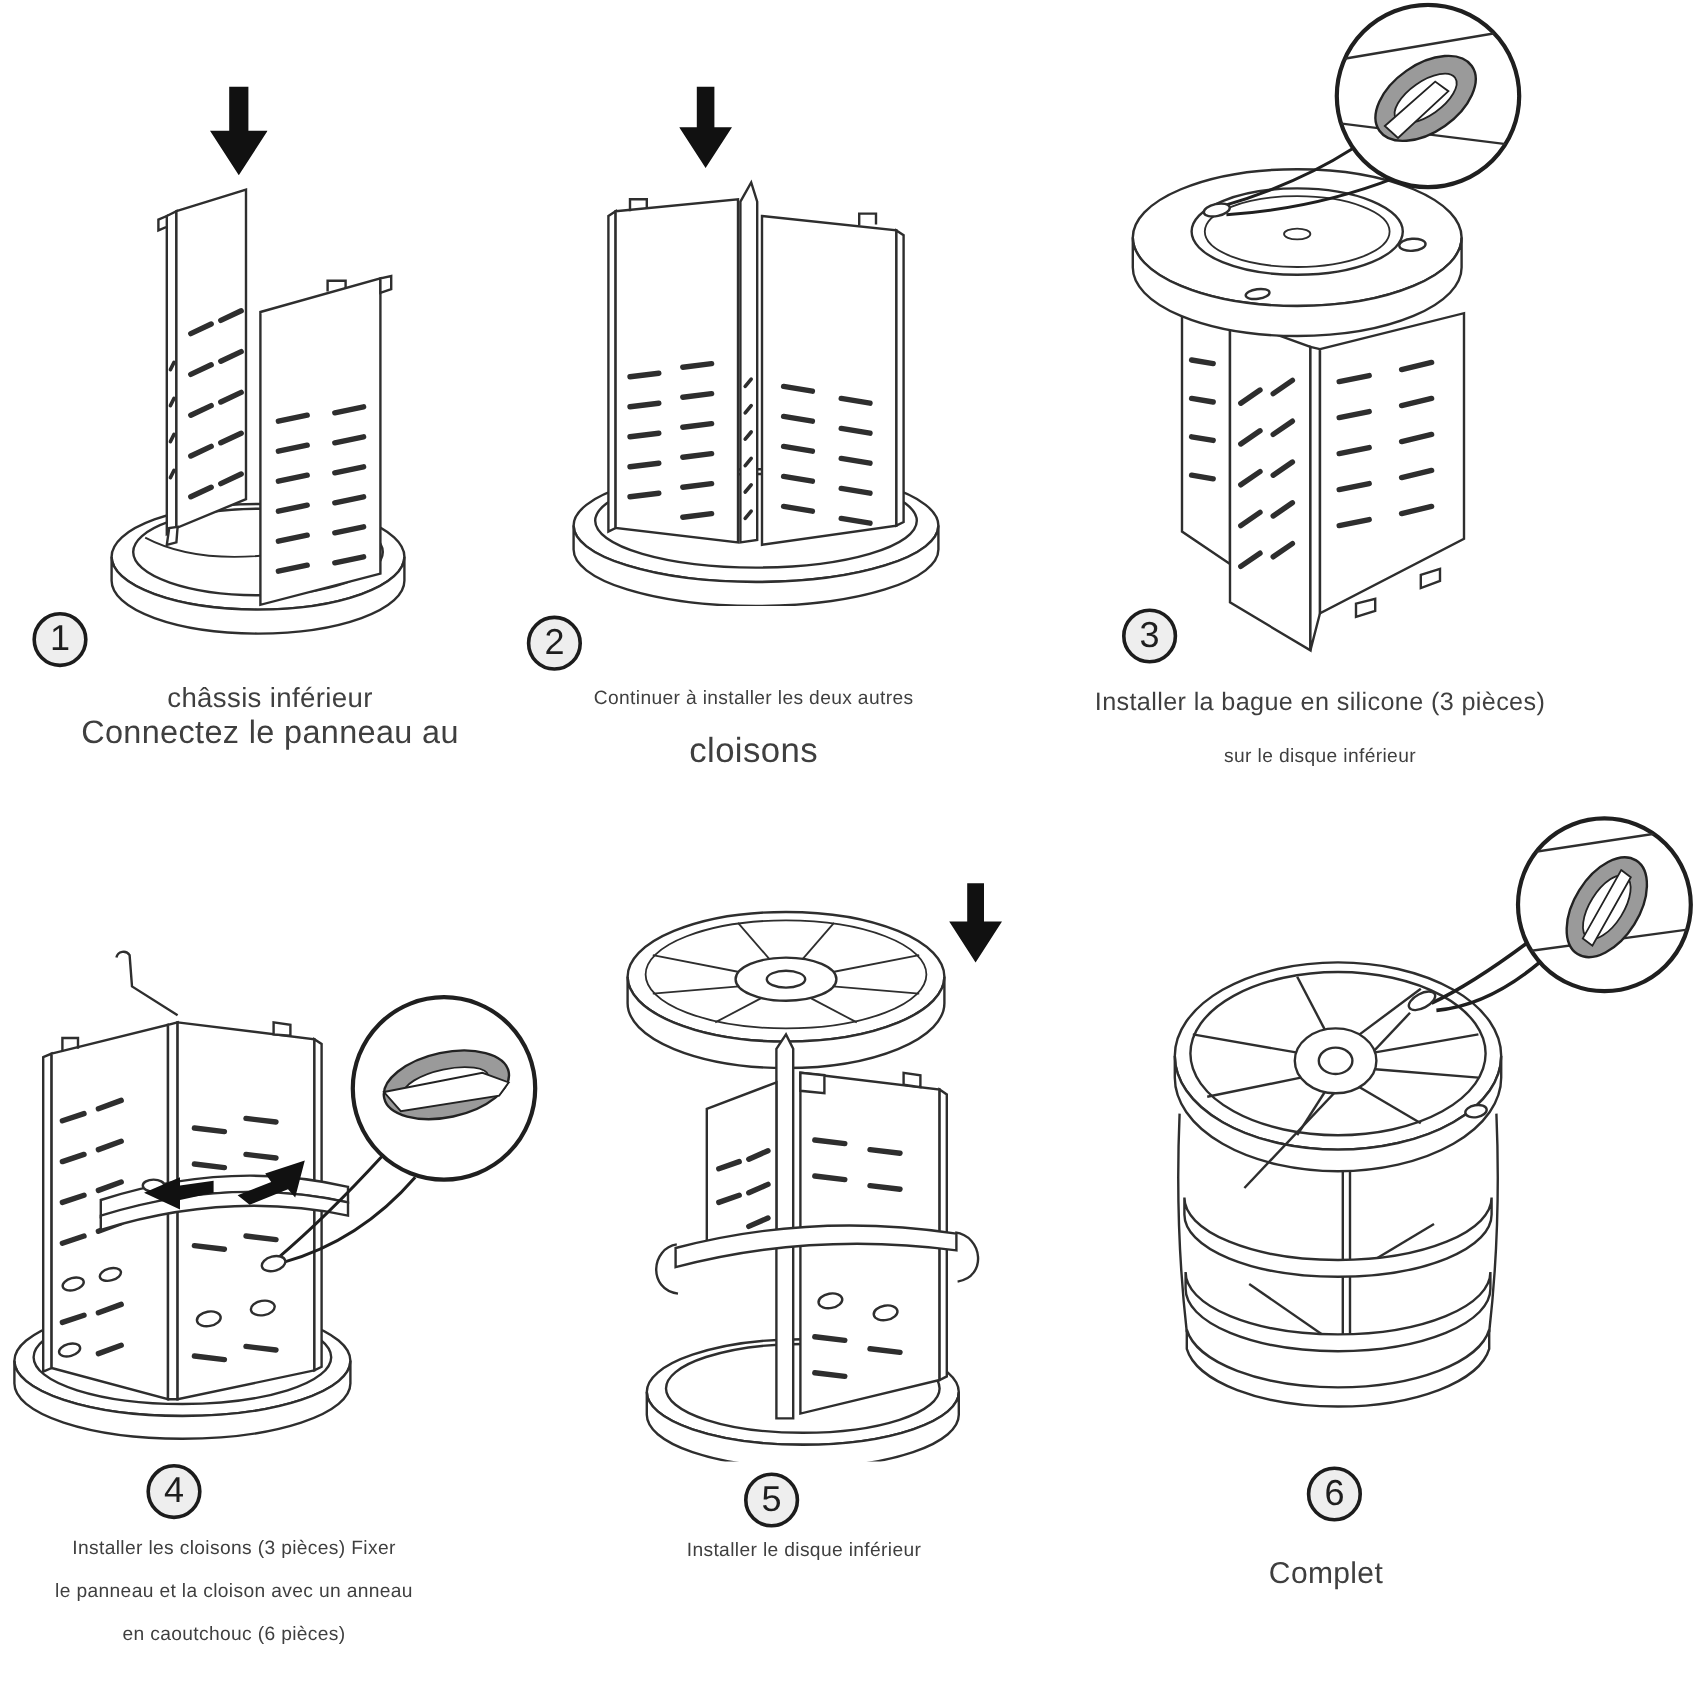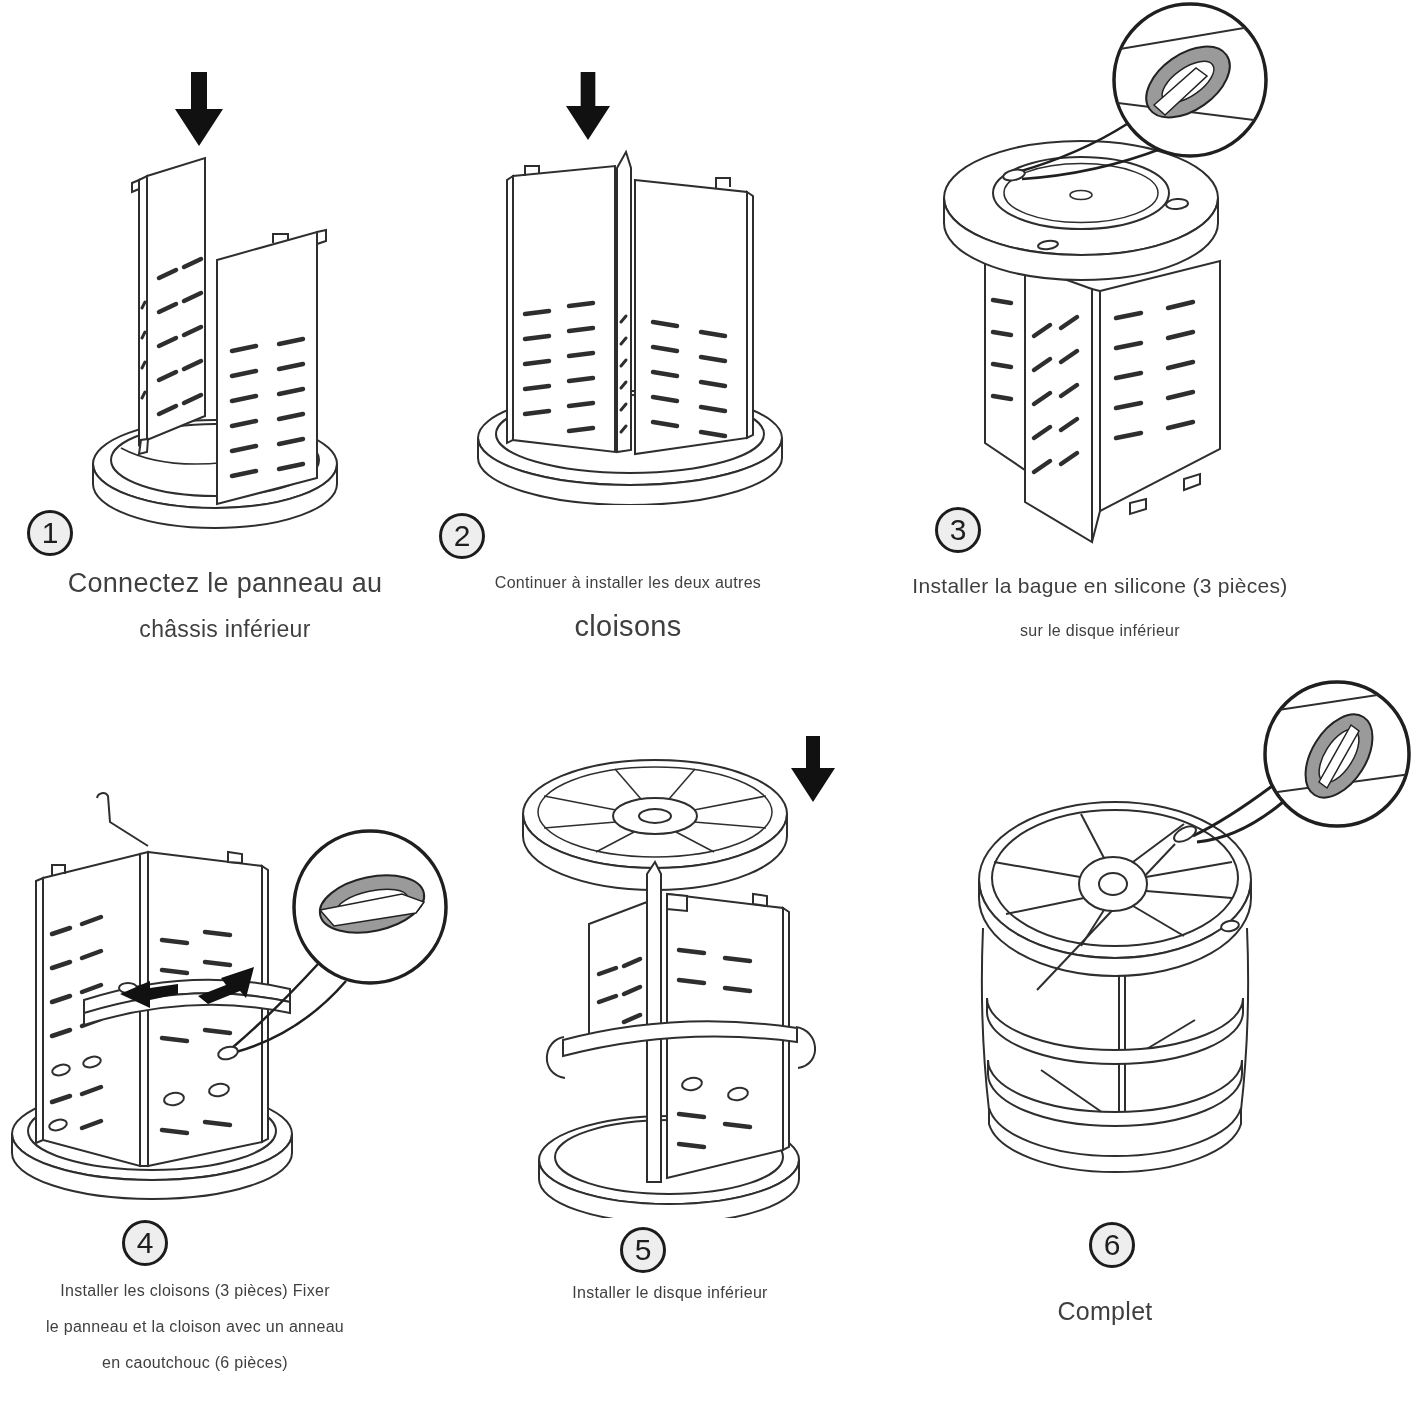"Connectez le panneau au" div.cap { order: before "châssis inférieur" -> after "châssis inférieur" }
